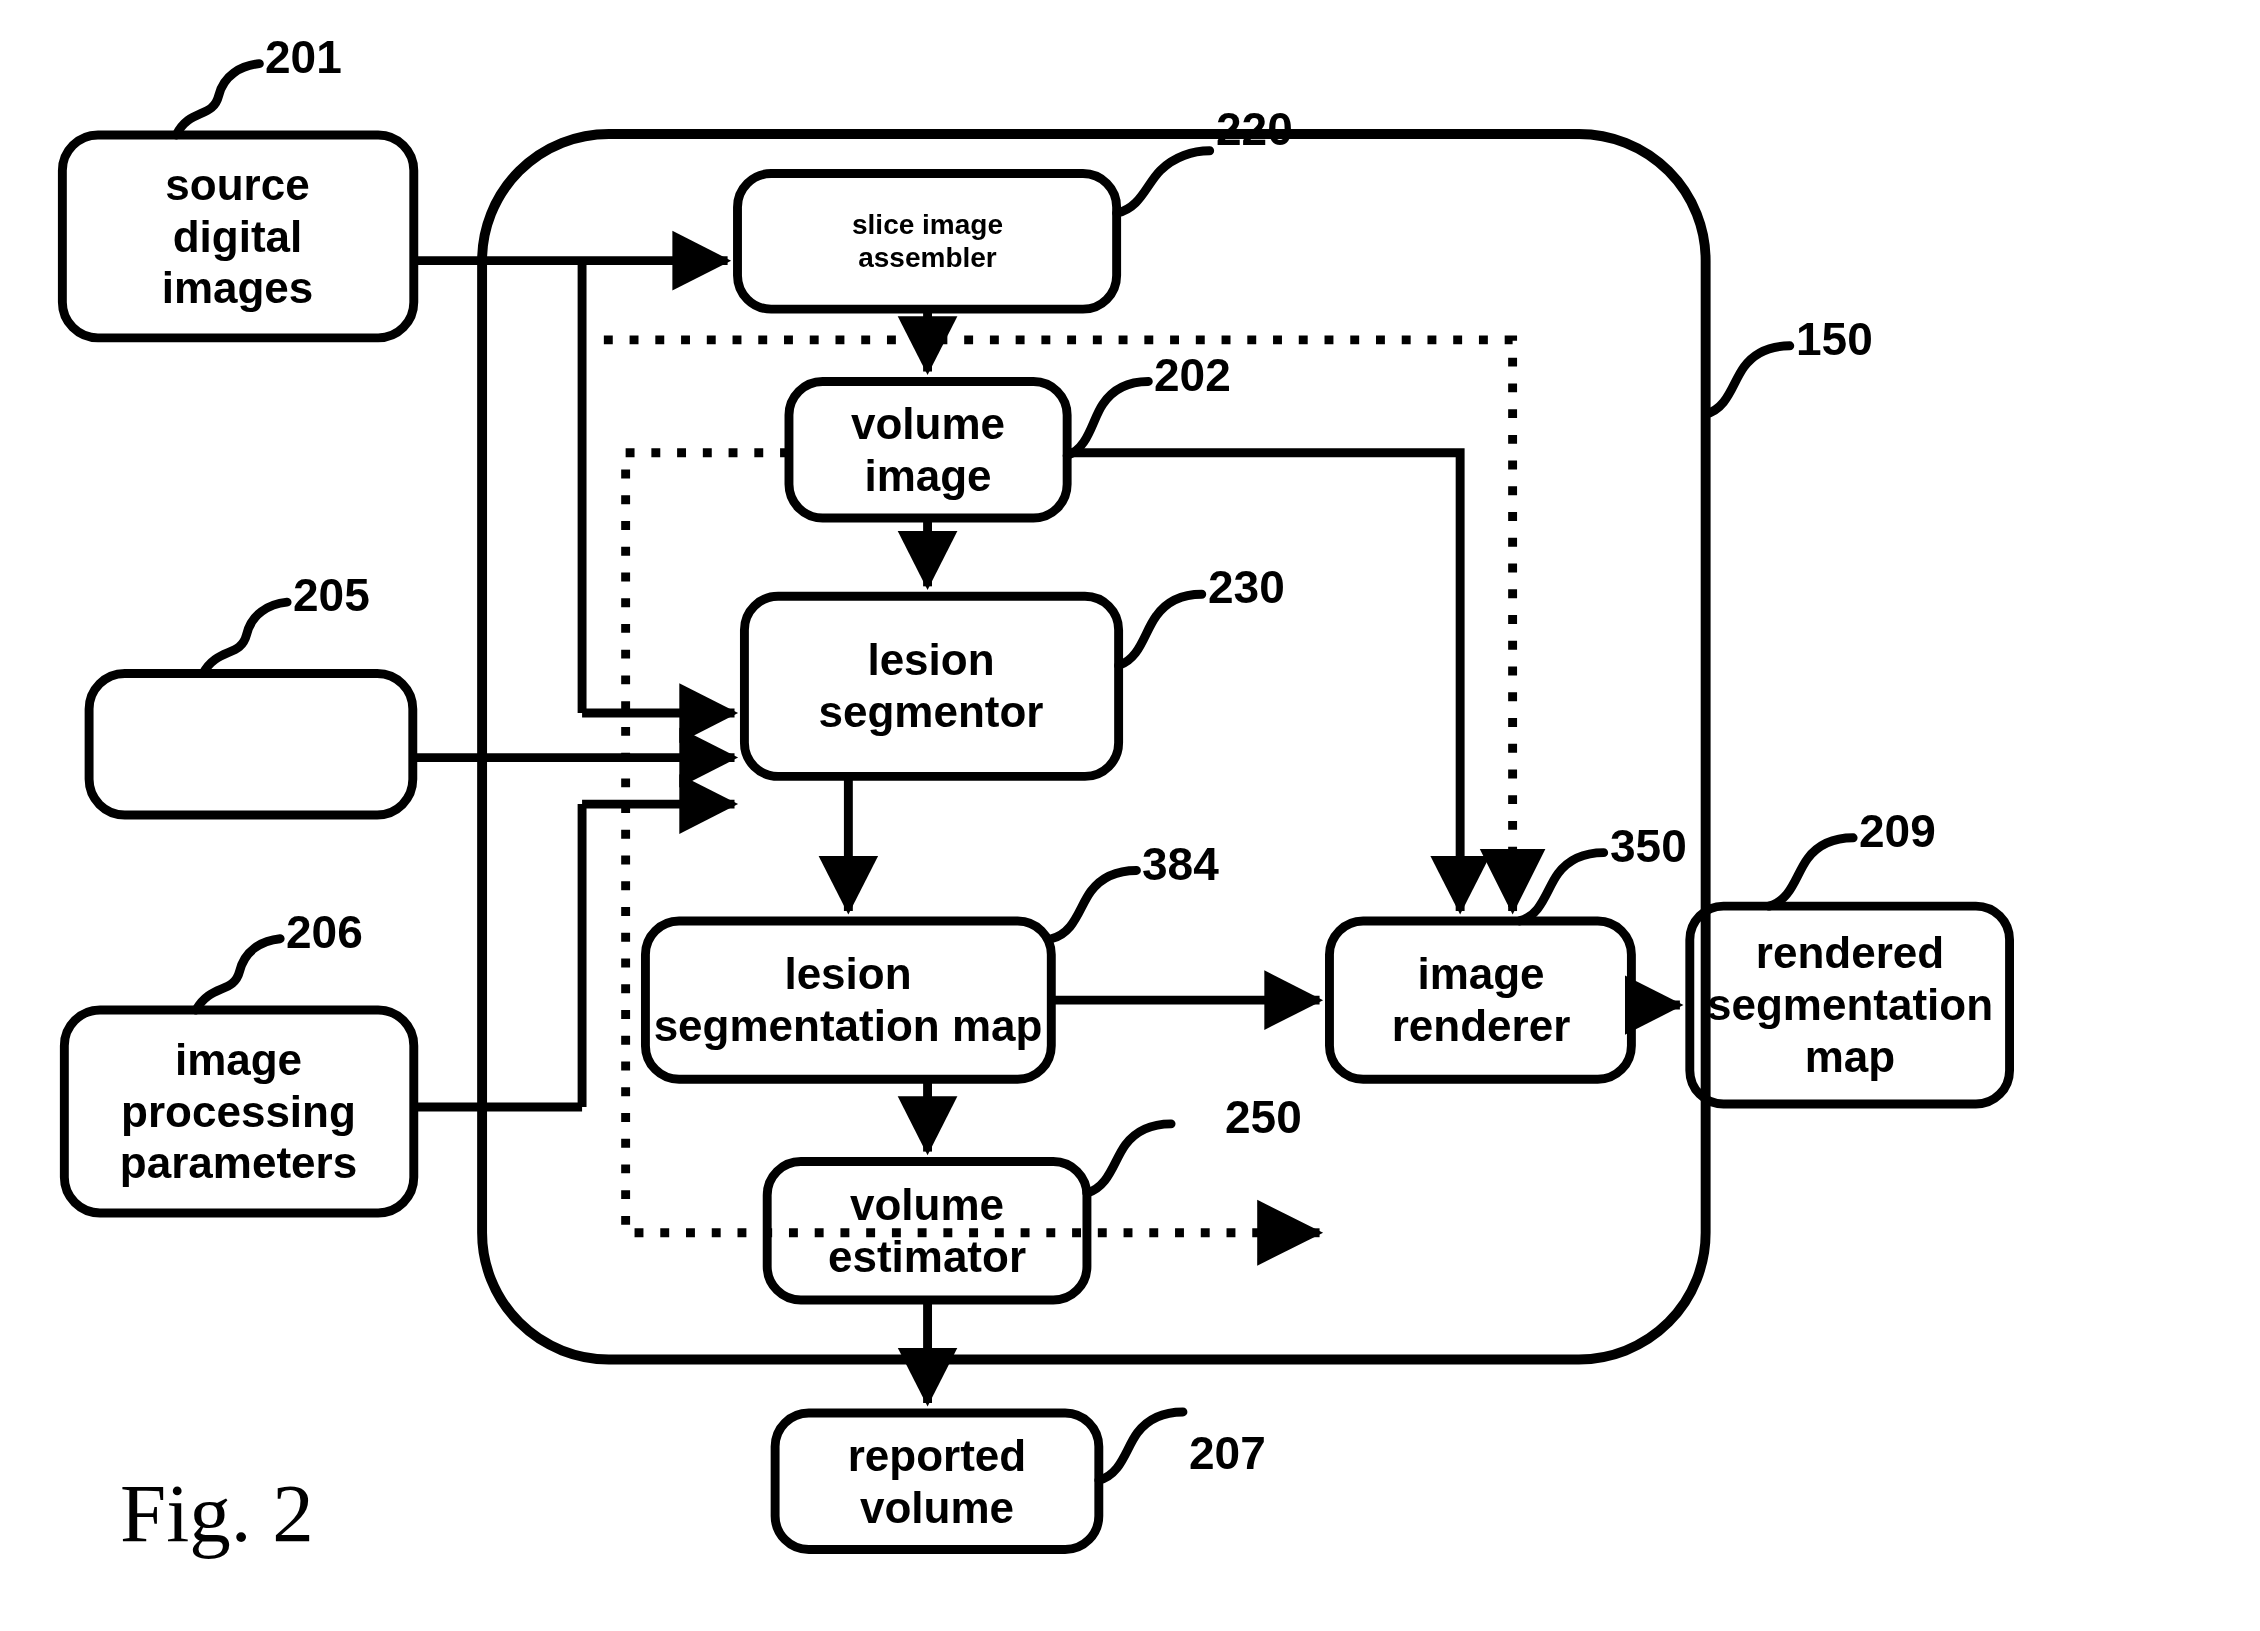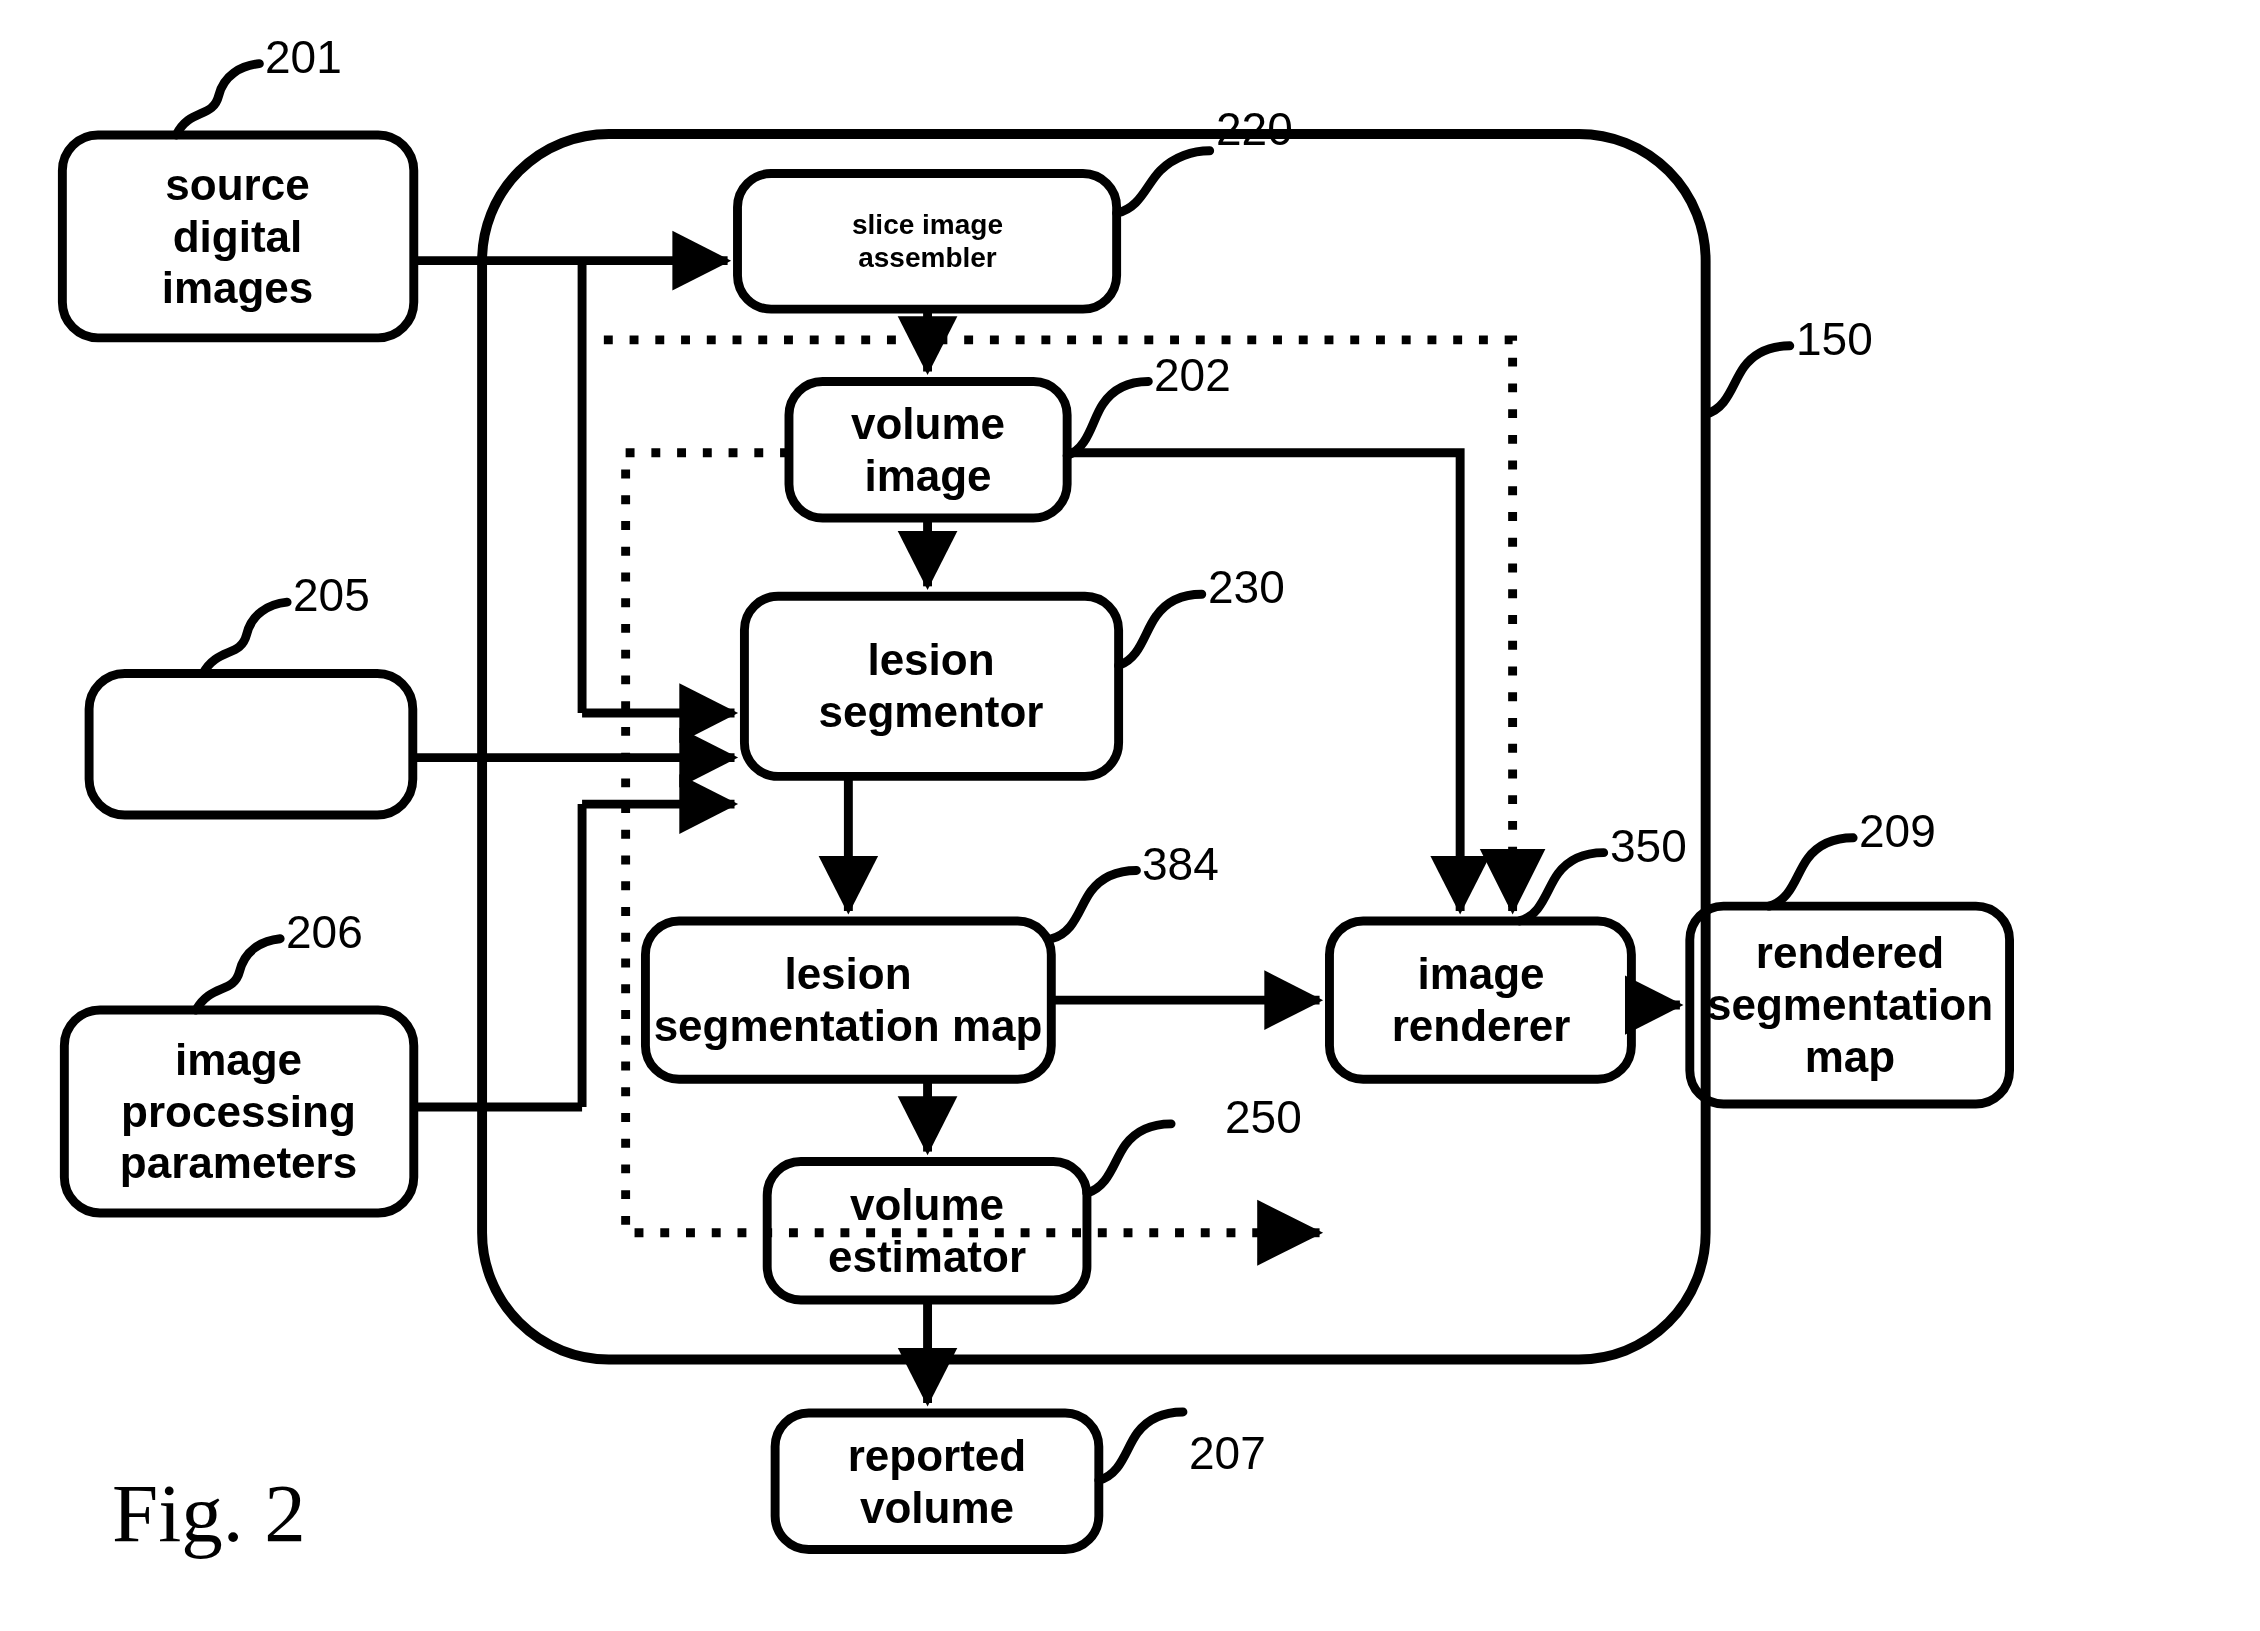"201" .reflabel { font-weight: normal -> bold }
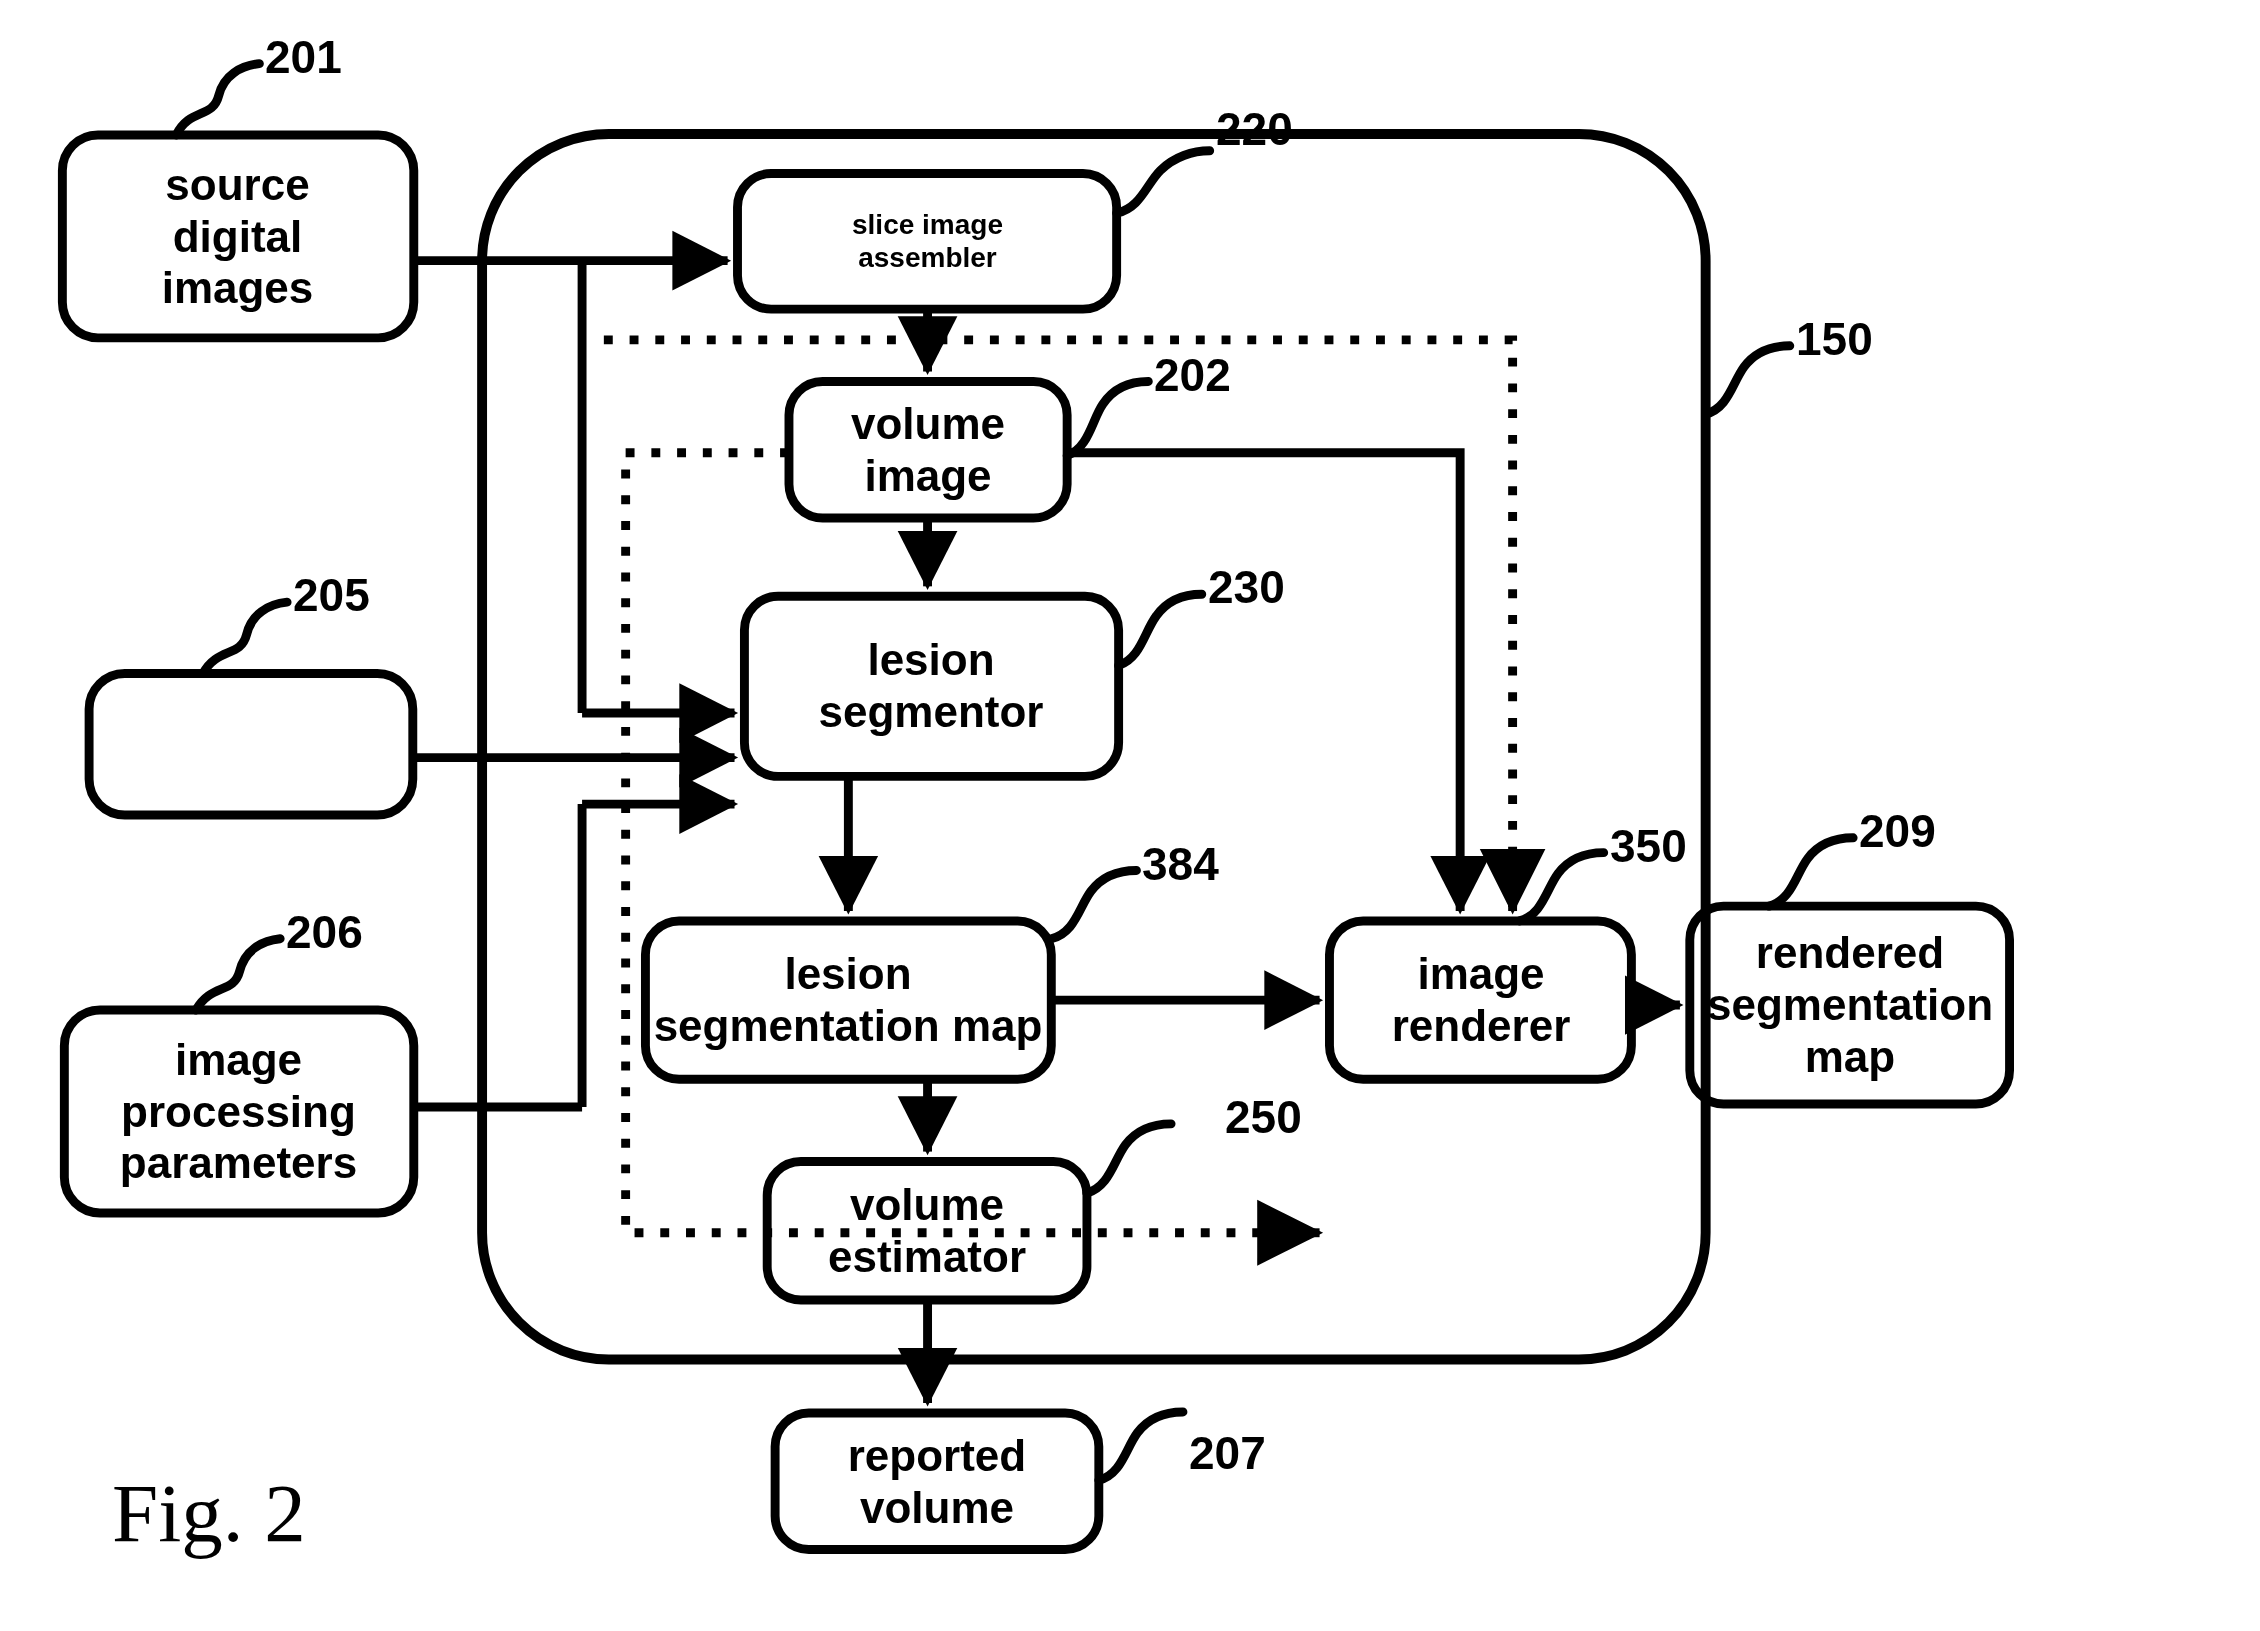"Fig. 2" div.figlabel { left: 112px -> 120px }
